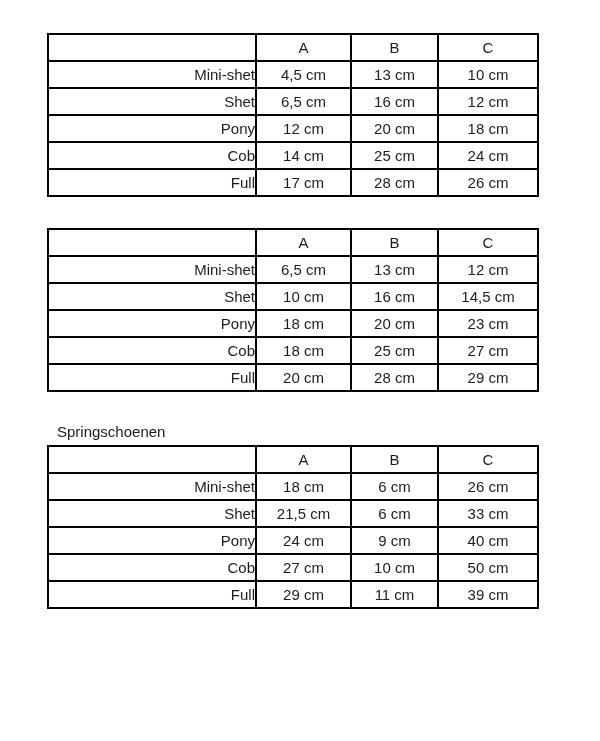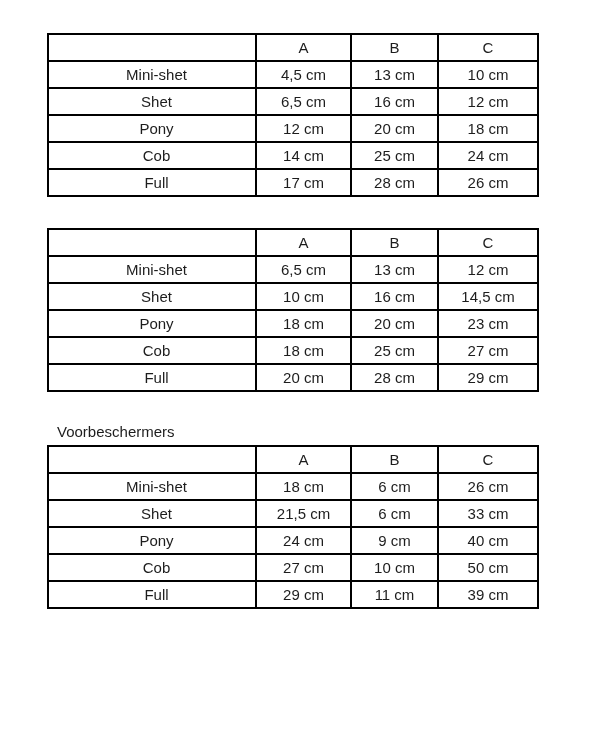"Mini-shet" table.size-table th.label-col, table.size-table td.label-col { text-align: center -> right }
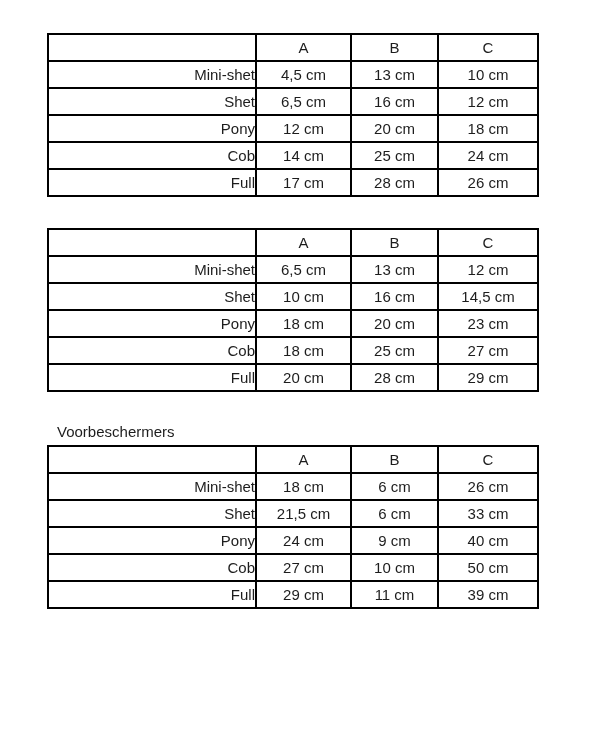"Voorbeschermers" h2.table-title { text: Voorbeschermers -> Springschoenen }
